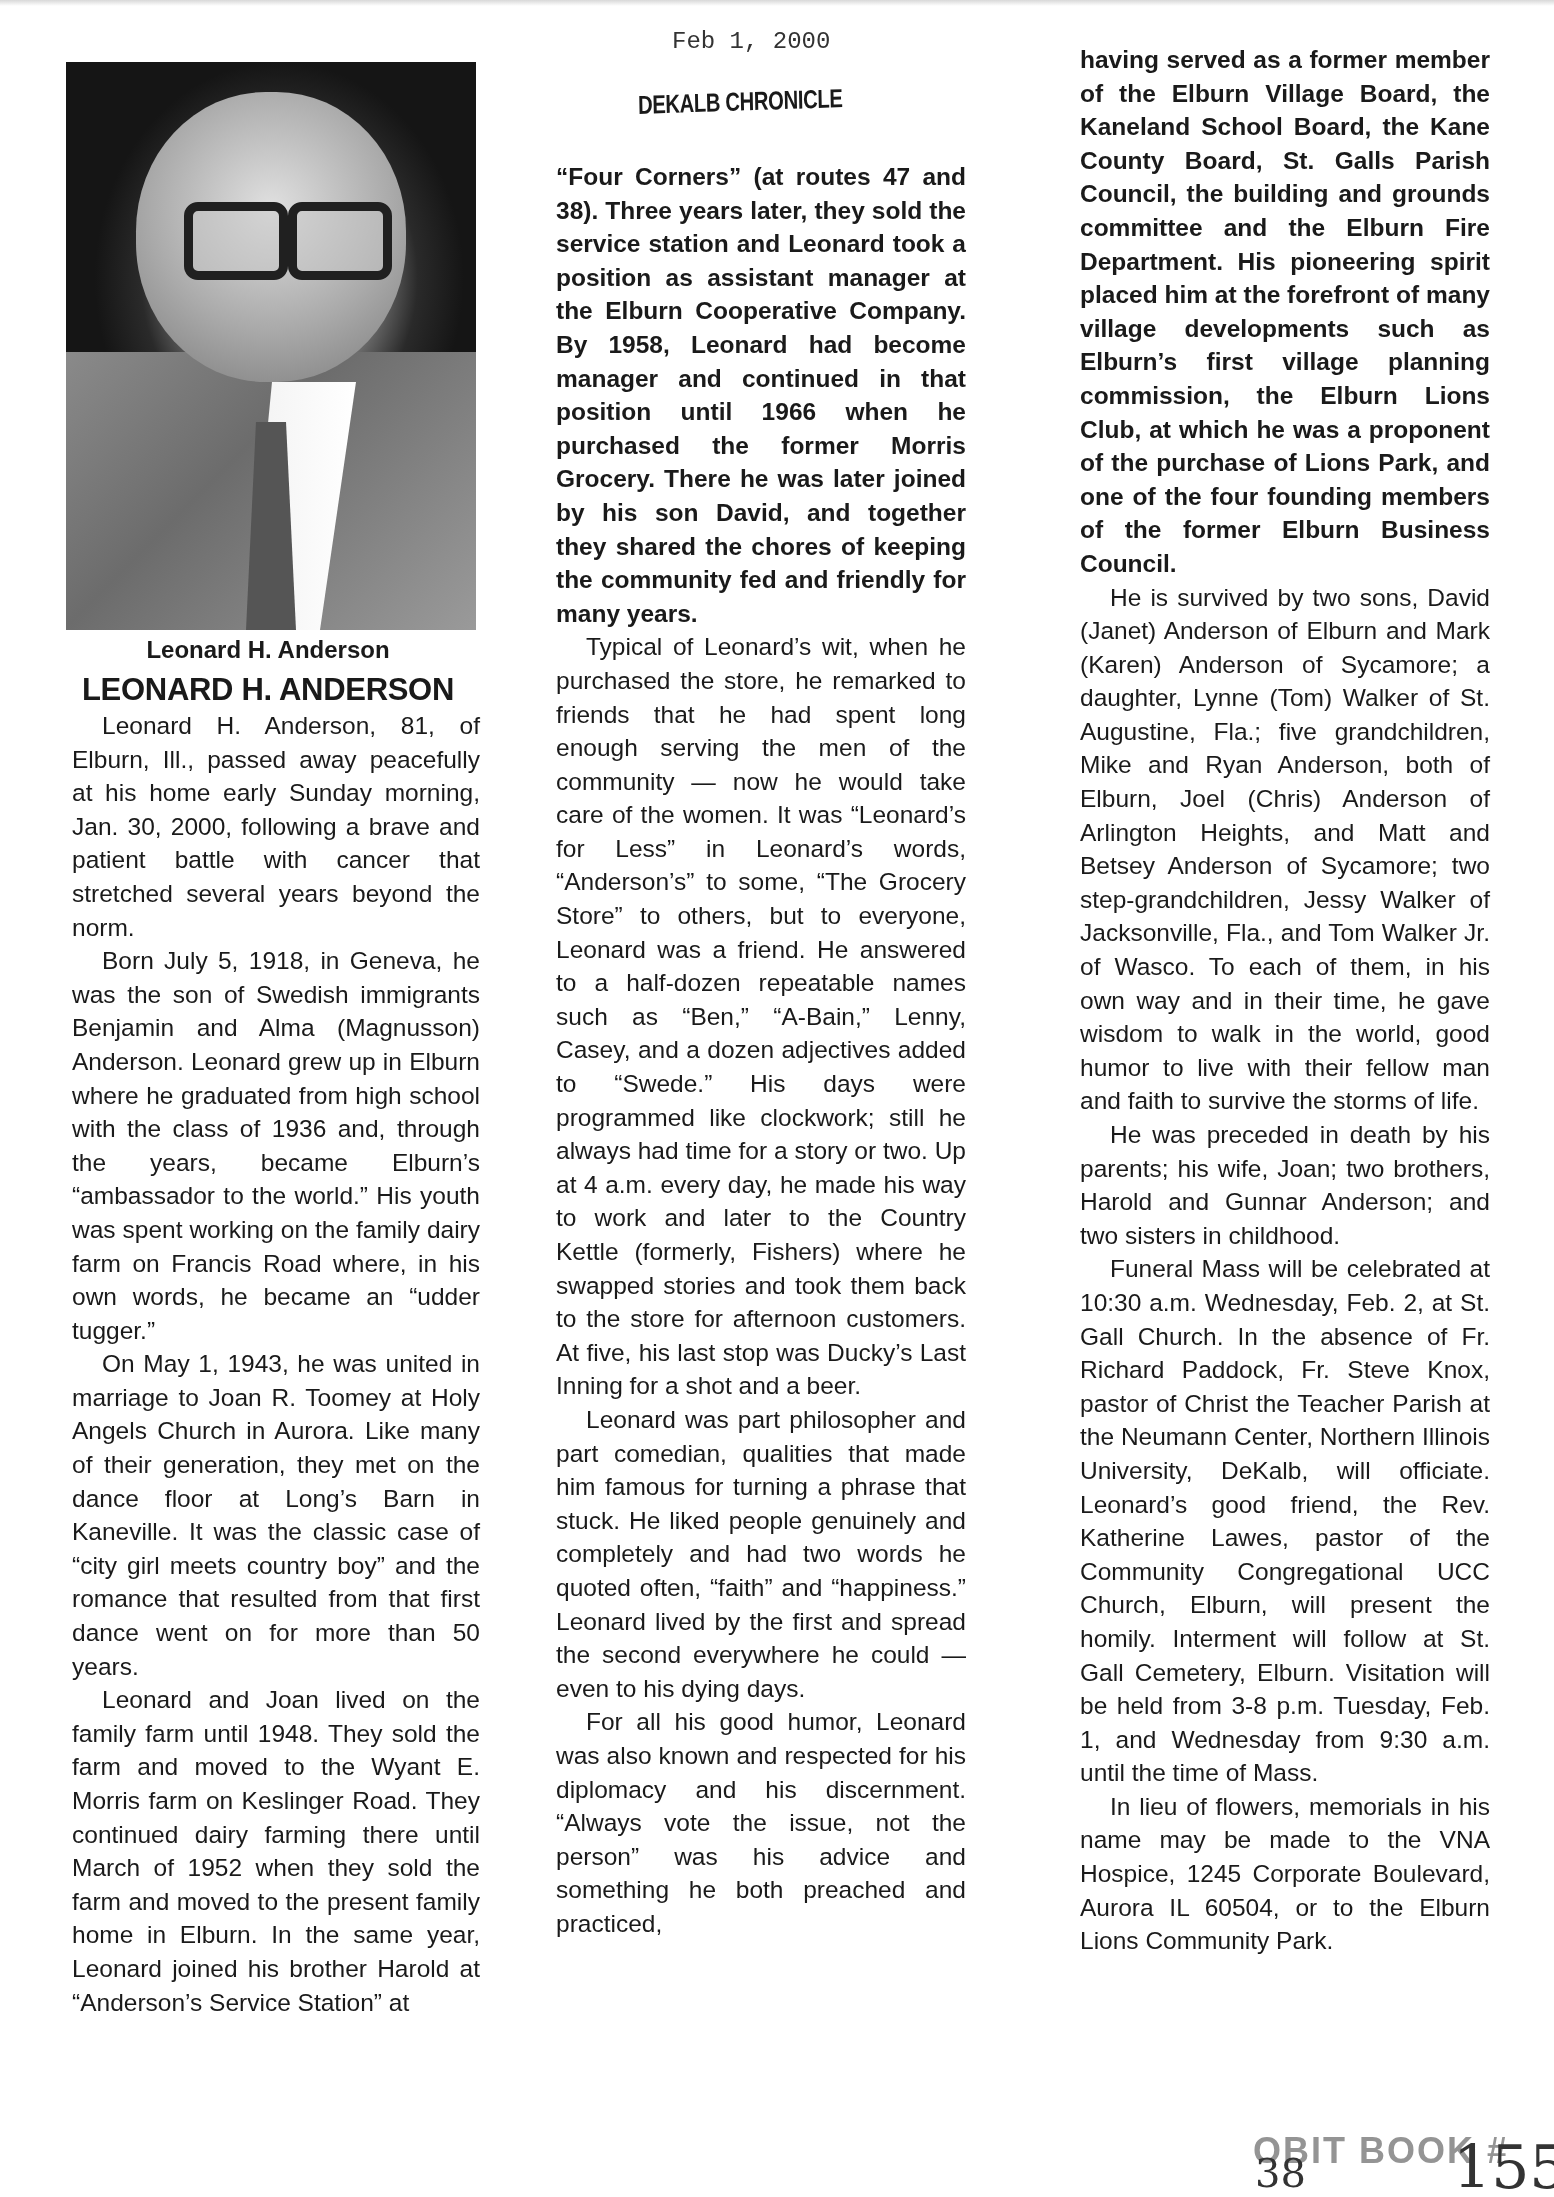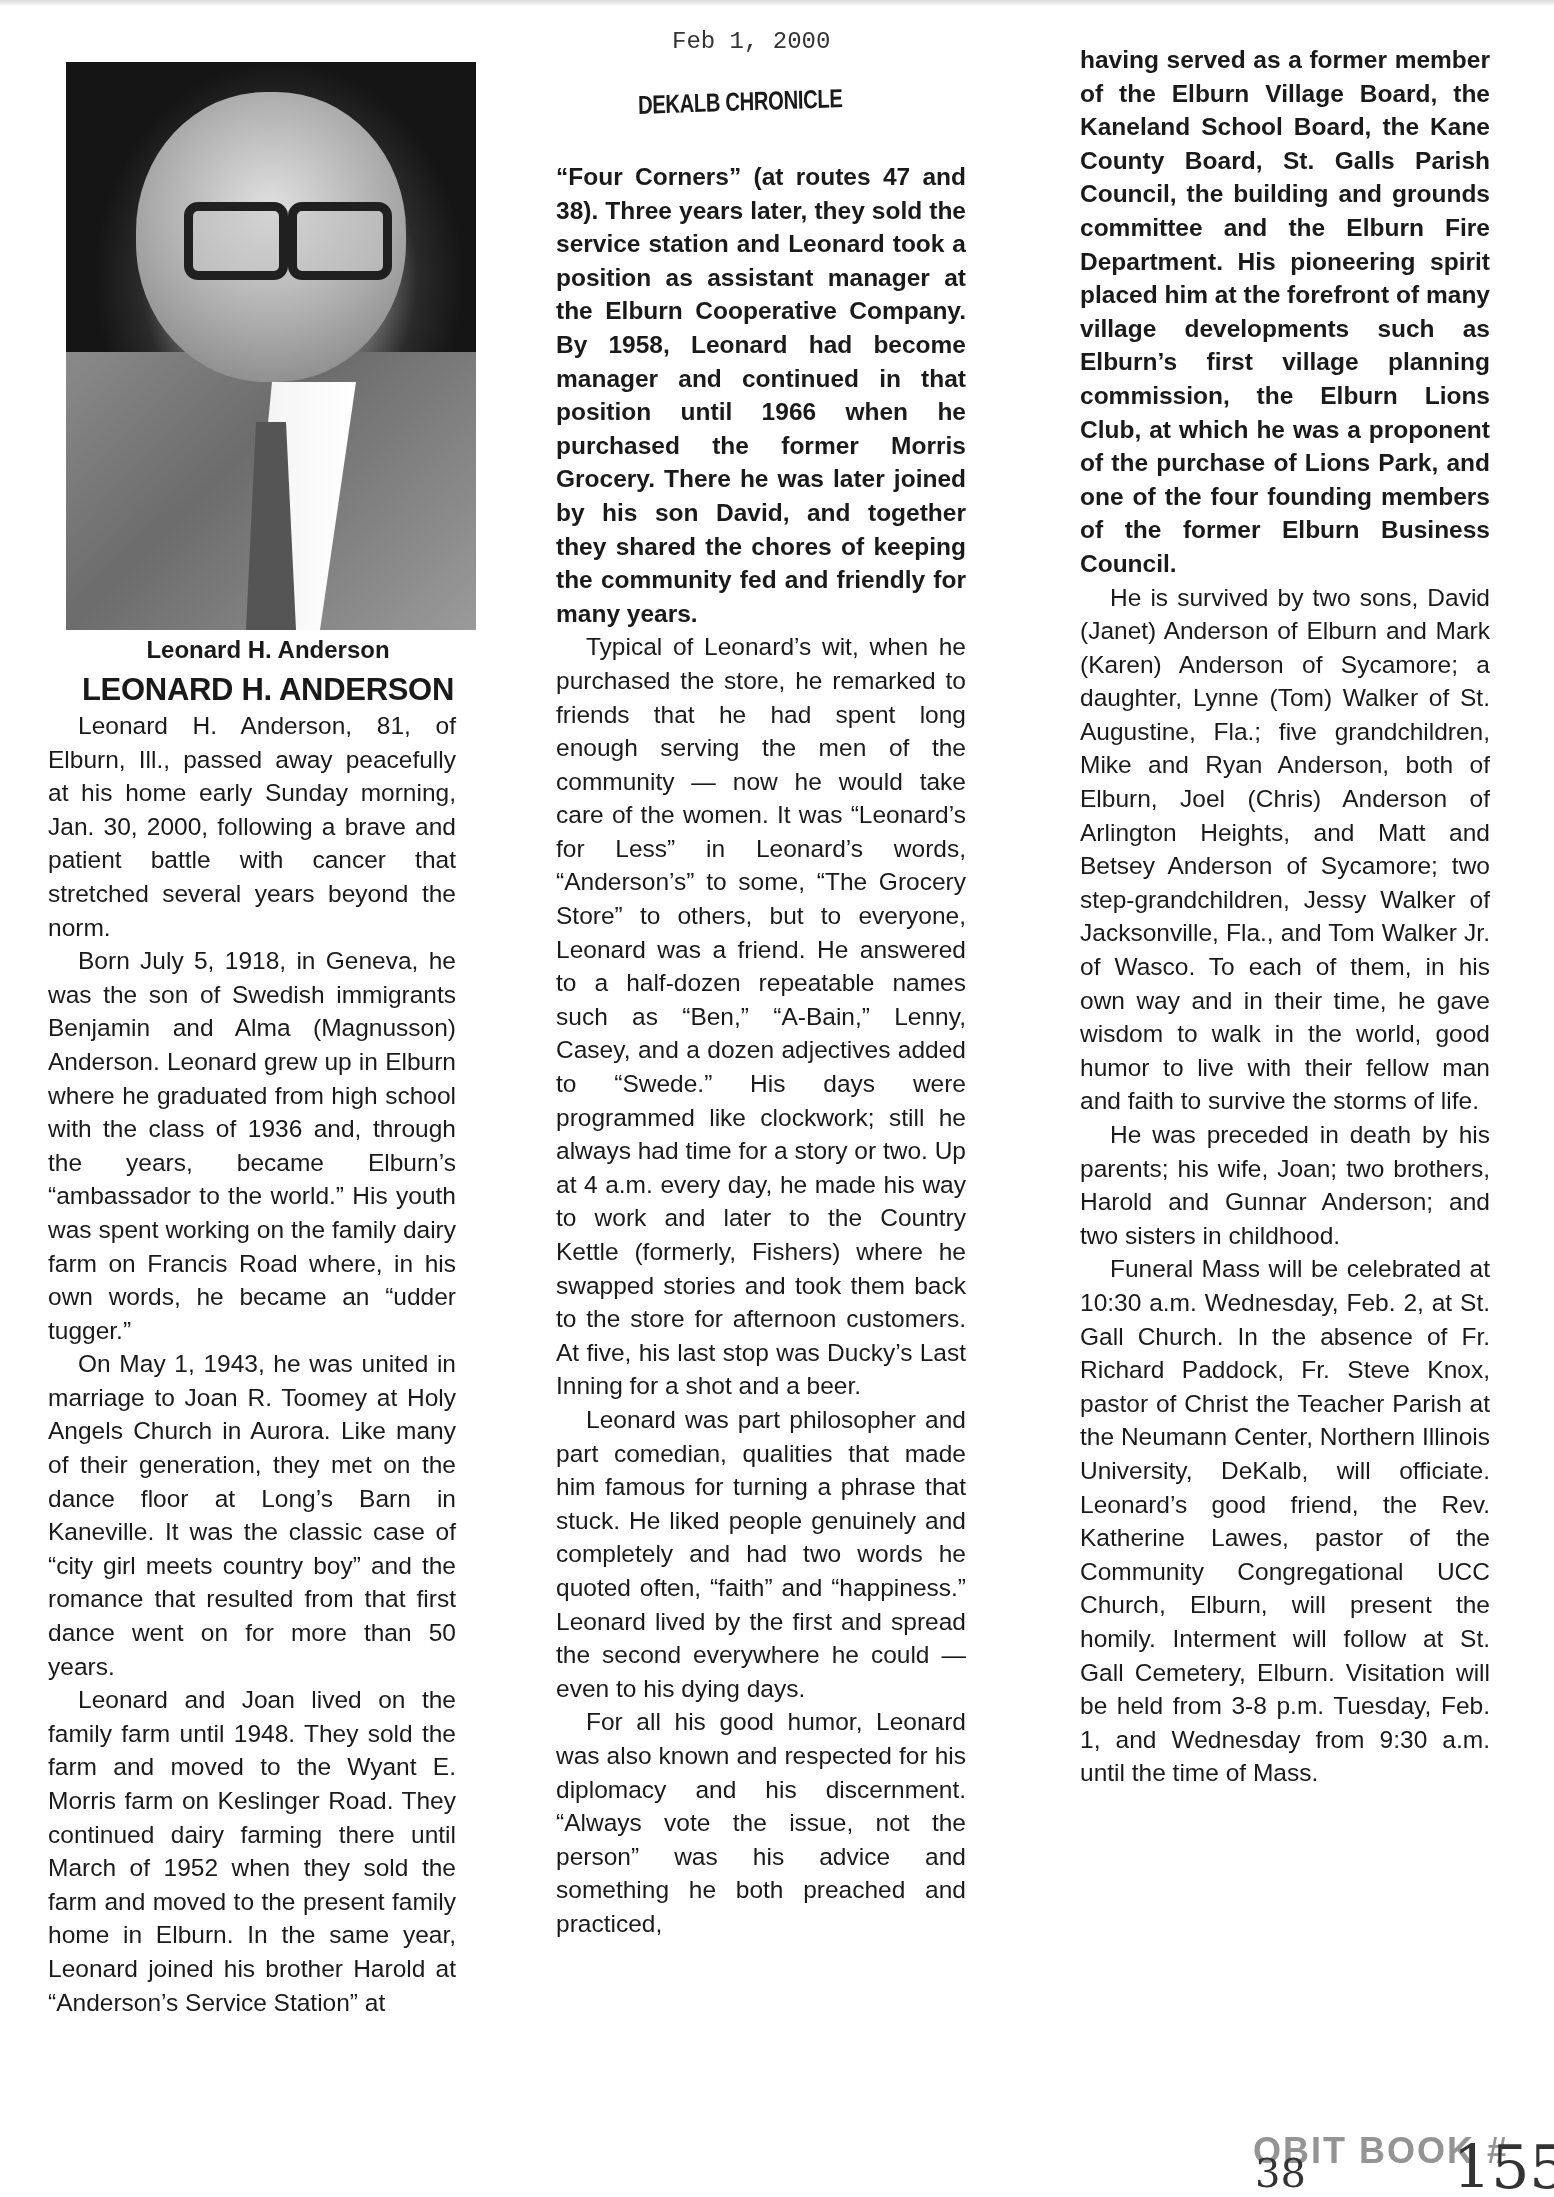"Leonard H. Anderson, 81, of" .col-left { left: 48px -> 72px }
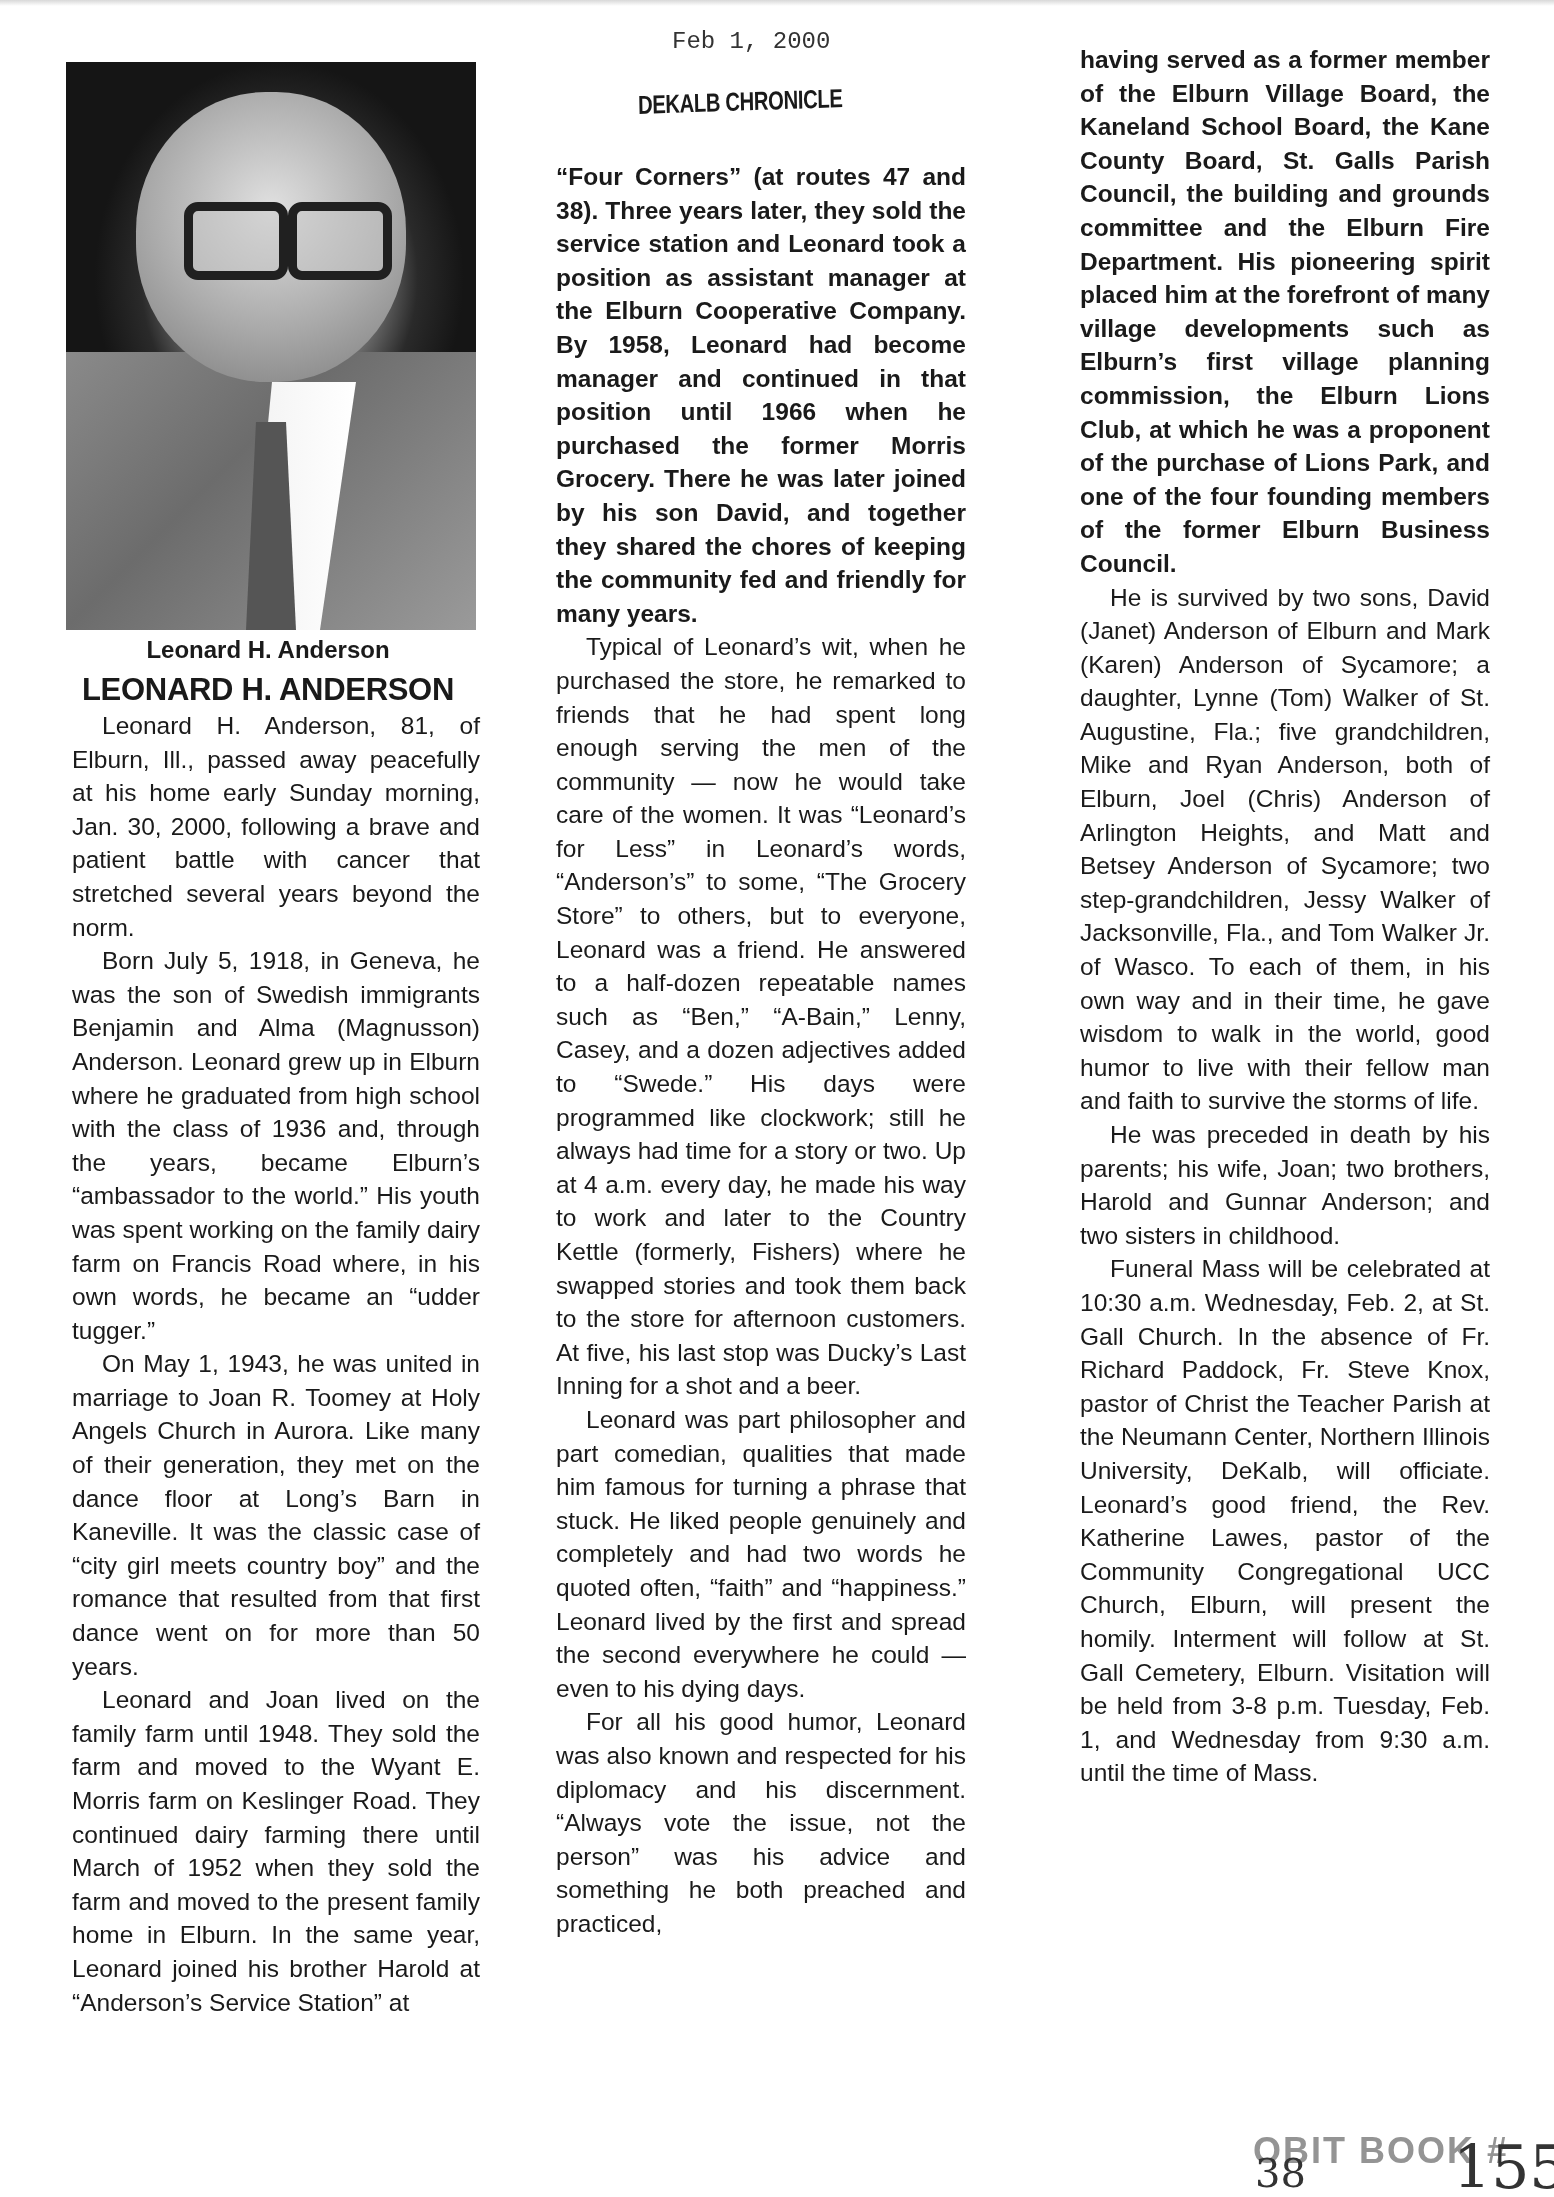"In lieu of flowers, memorials" p { html: none -> <p>In lieu of flowers, memorials in his name may be made to the VNA Hospice, 1245 Corporate Boulevard, Aurora IL 60504, or to the Elburn Lions Community Park.</p> }
